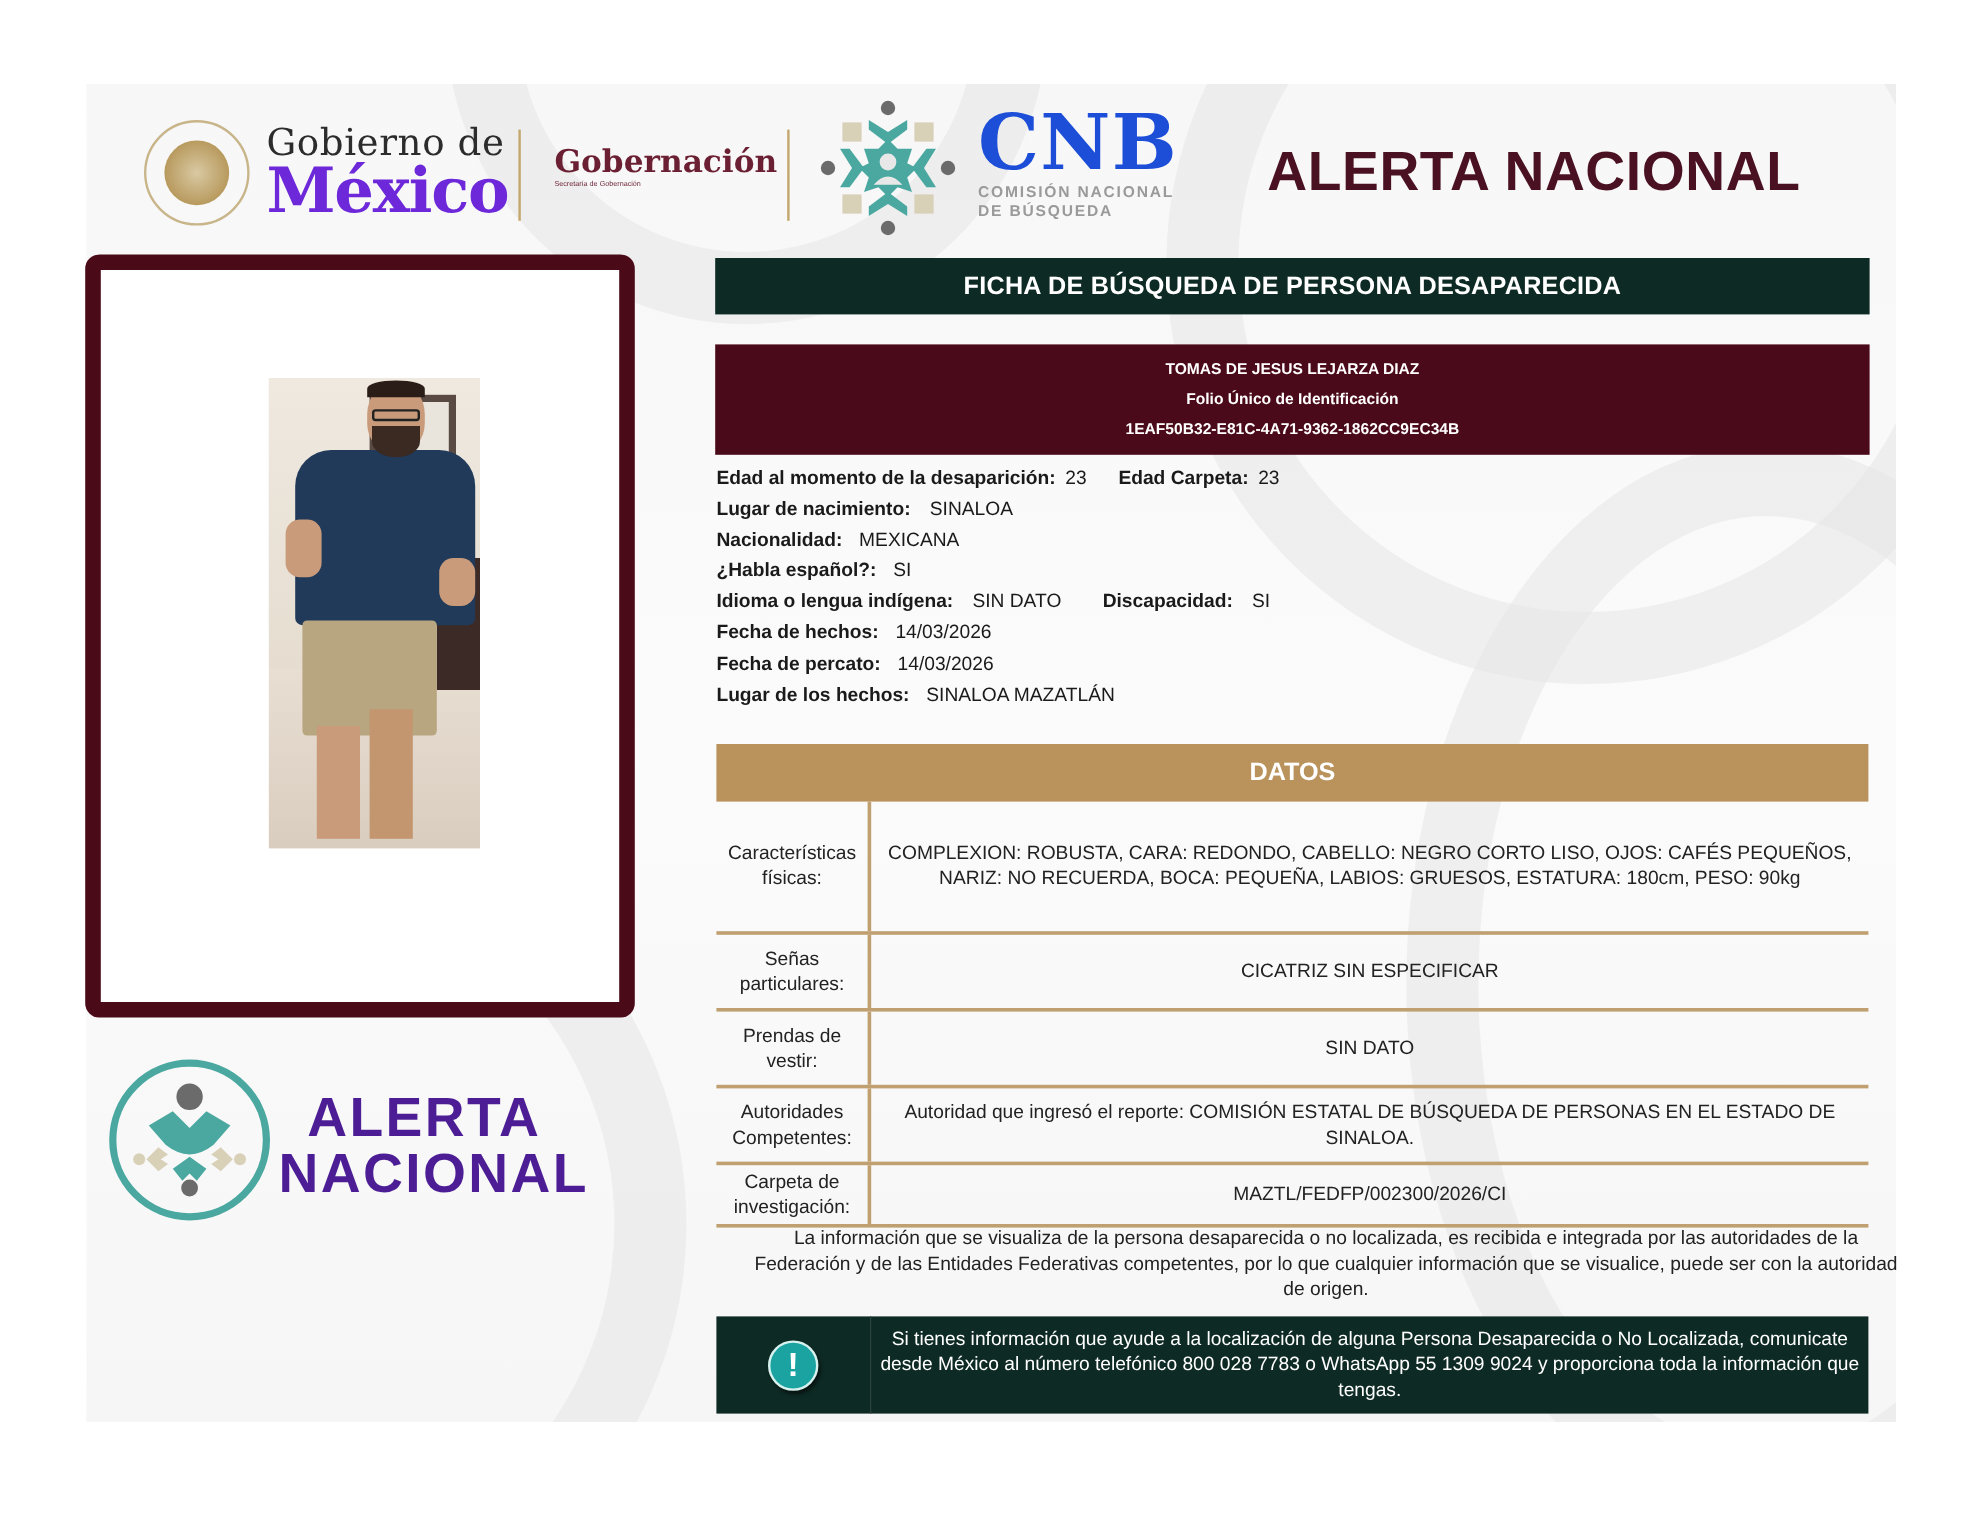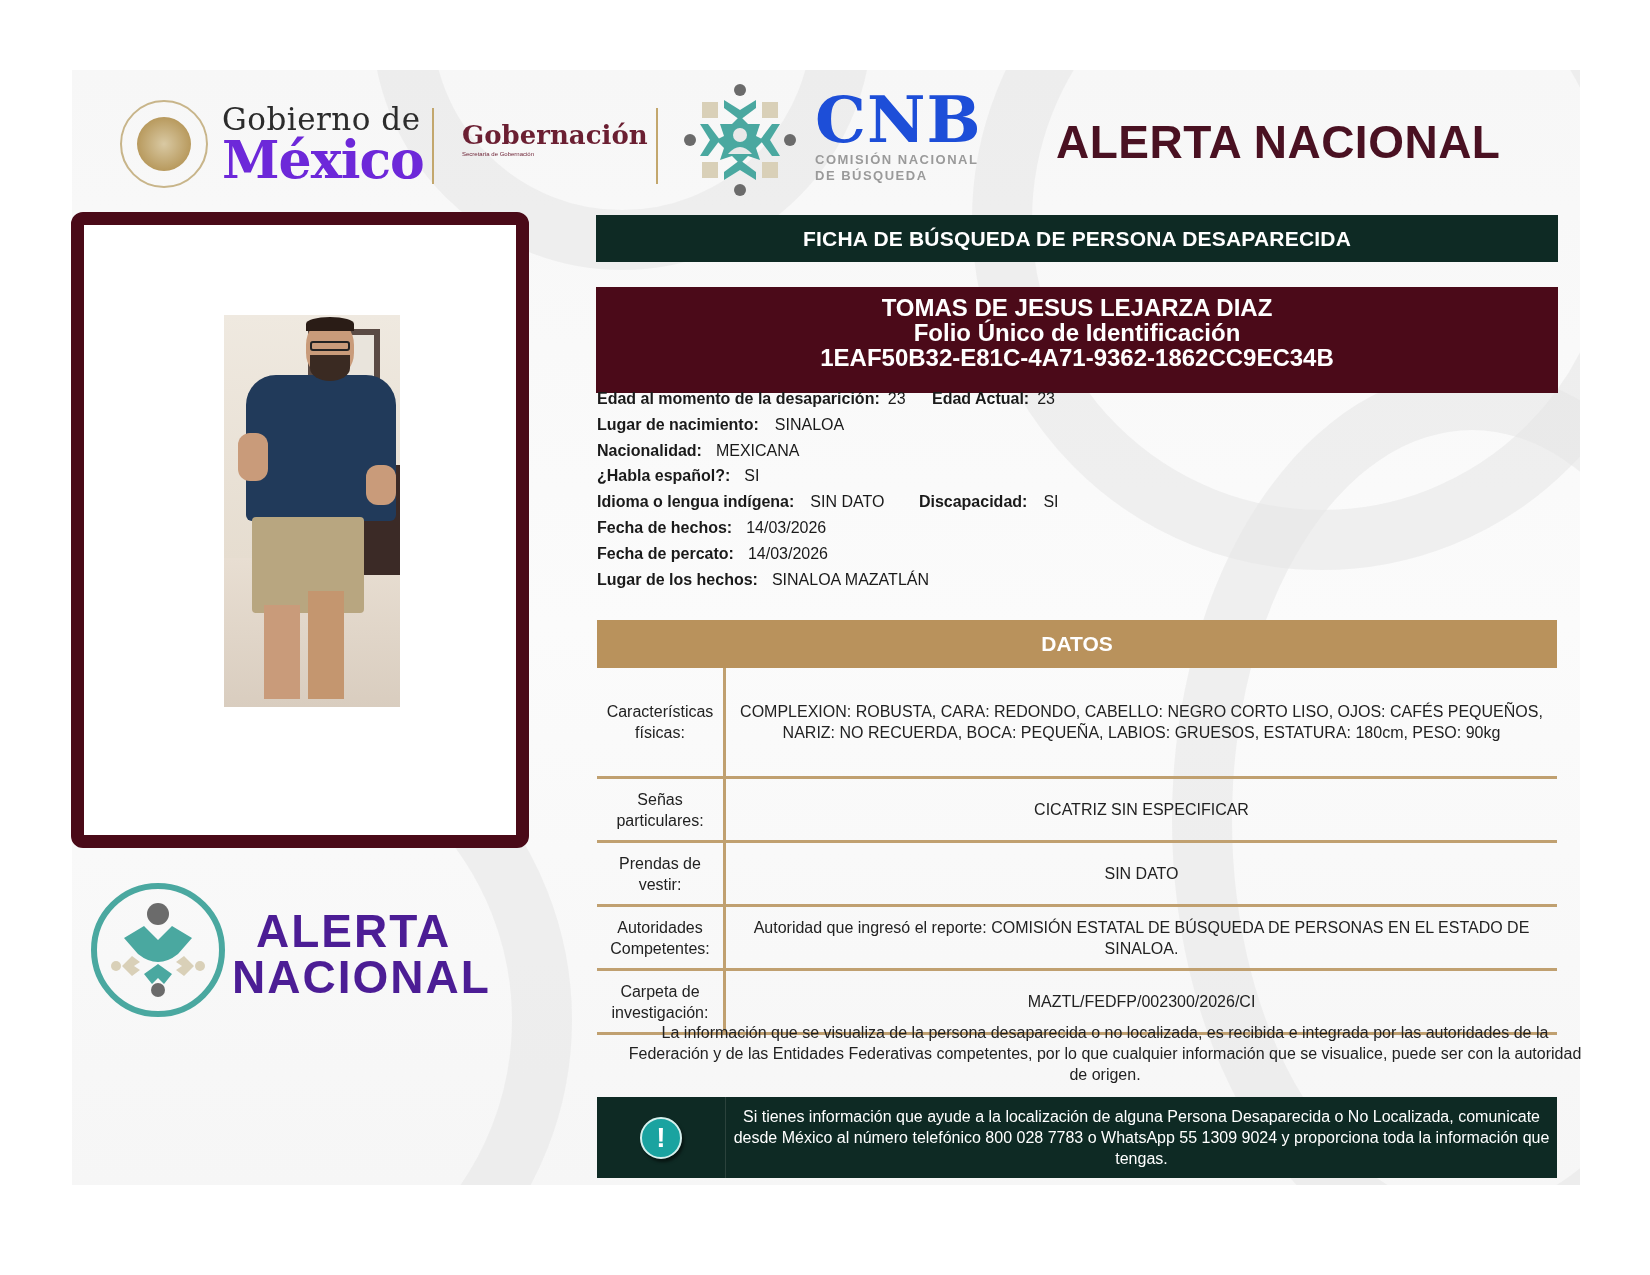"TOMAS DE JESUS LEJARZA DIAZ" .bar-name { font-size: 24px -> 13px; height: 106px -> 92px }
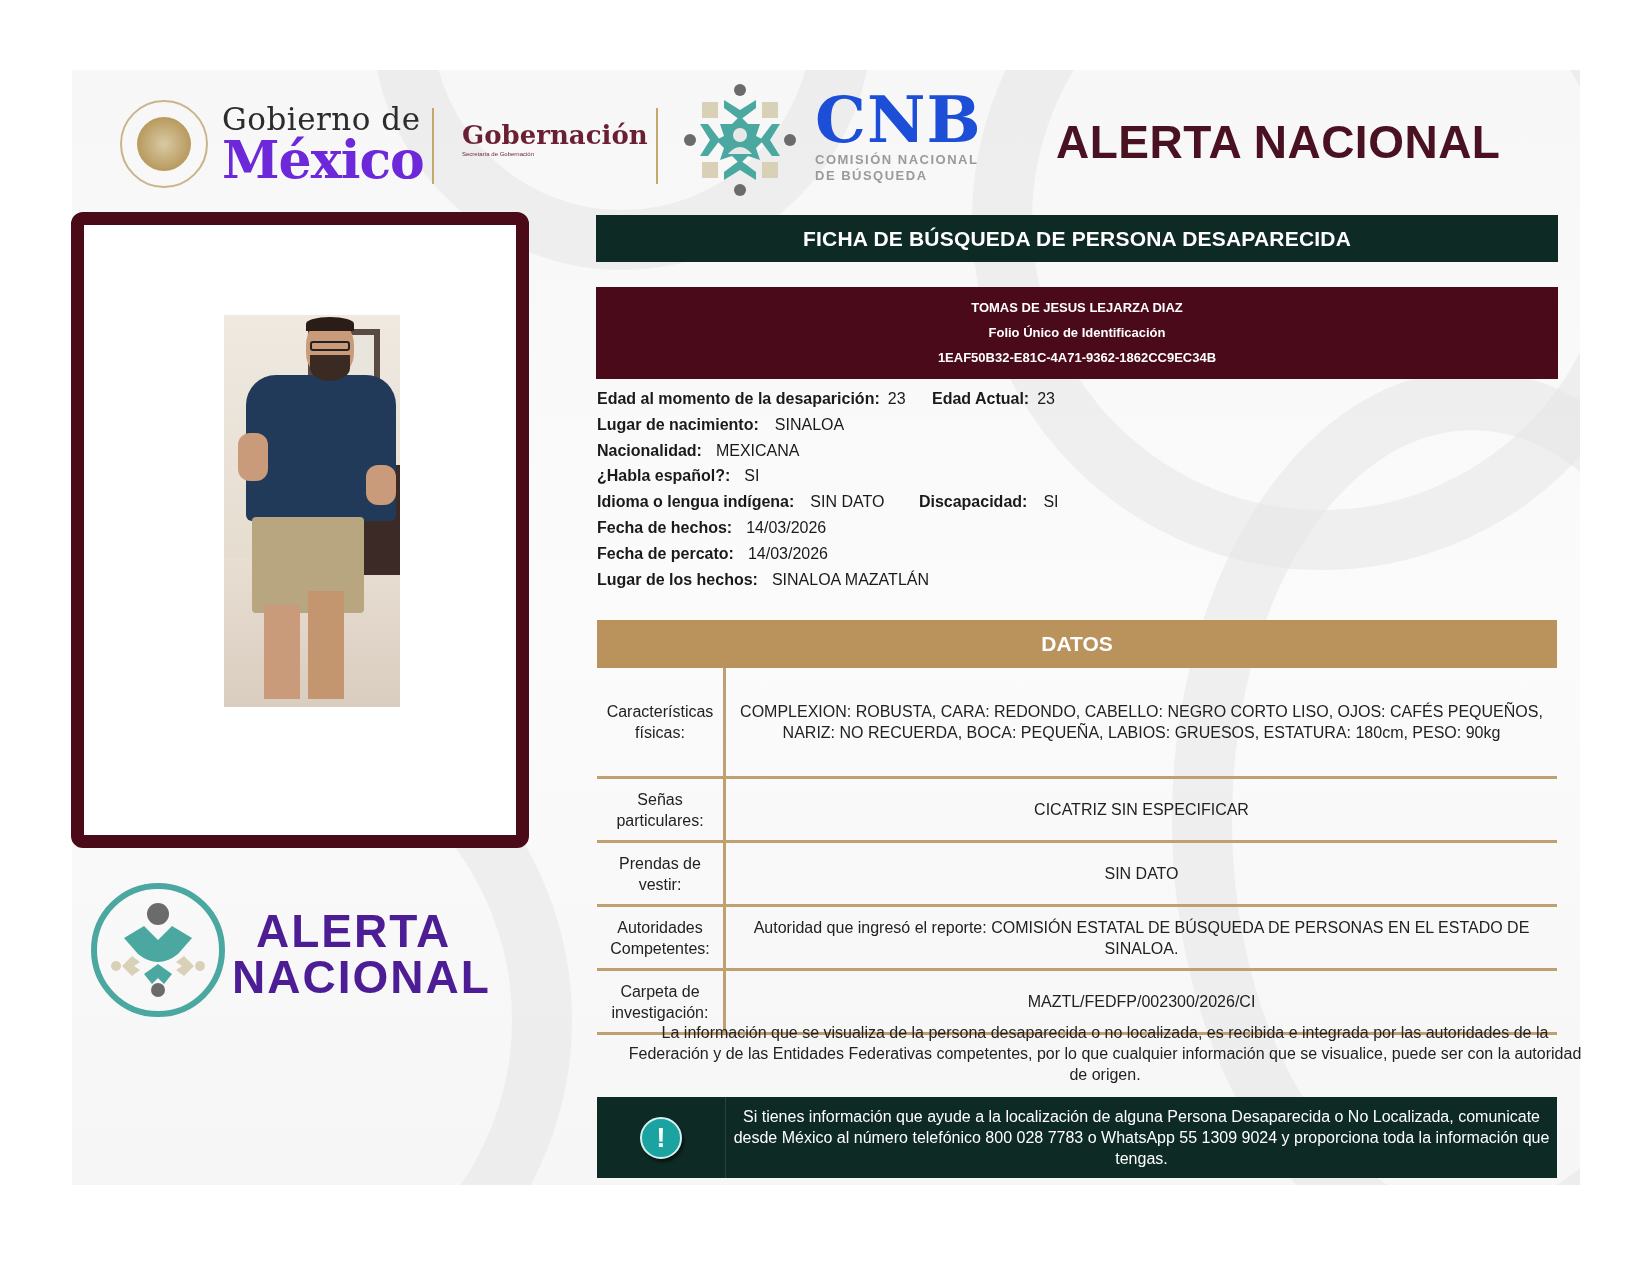"Edad Actual:" b { text: Actual -> Carpeta }
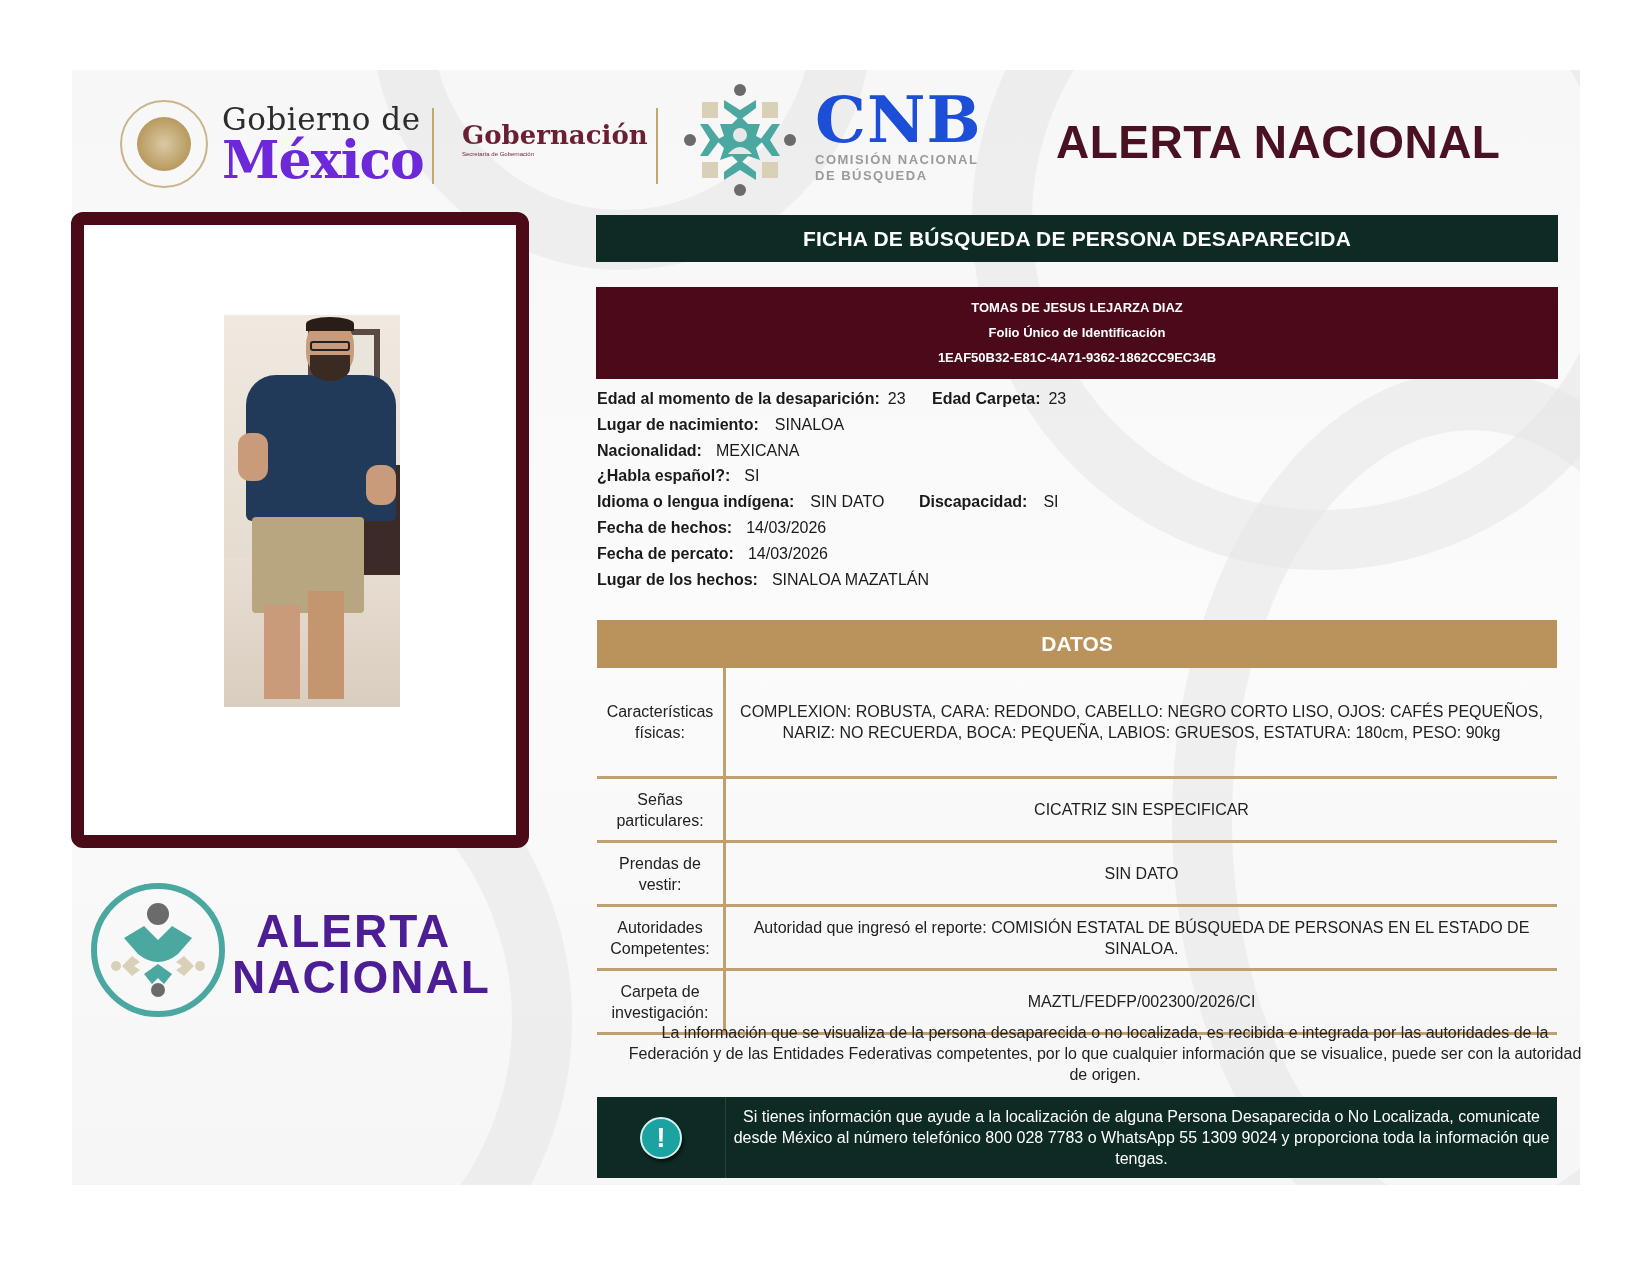"Carpeta de investigación:" div.drow { height: 64px -> 52px }
